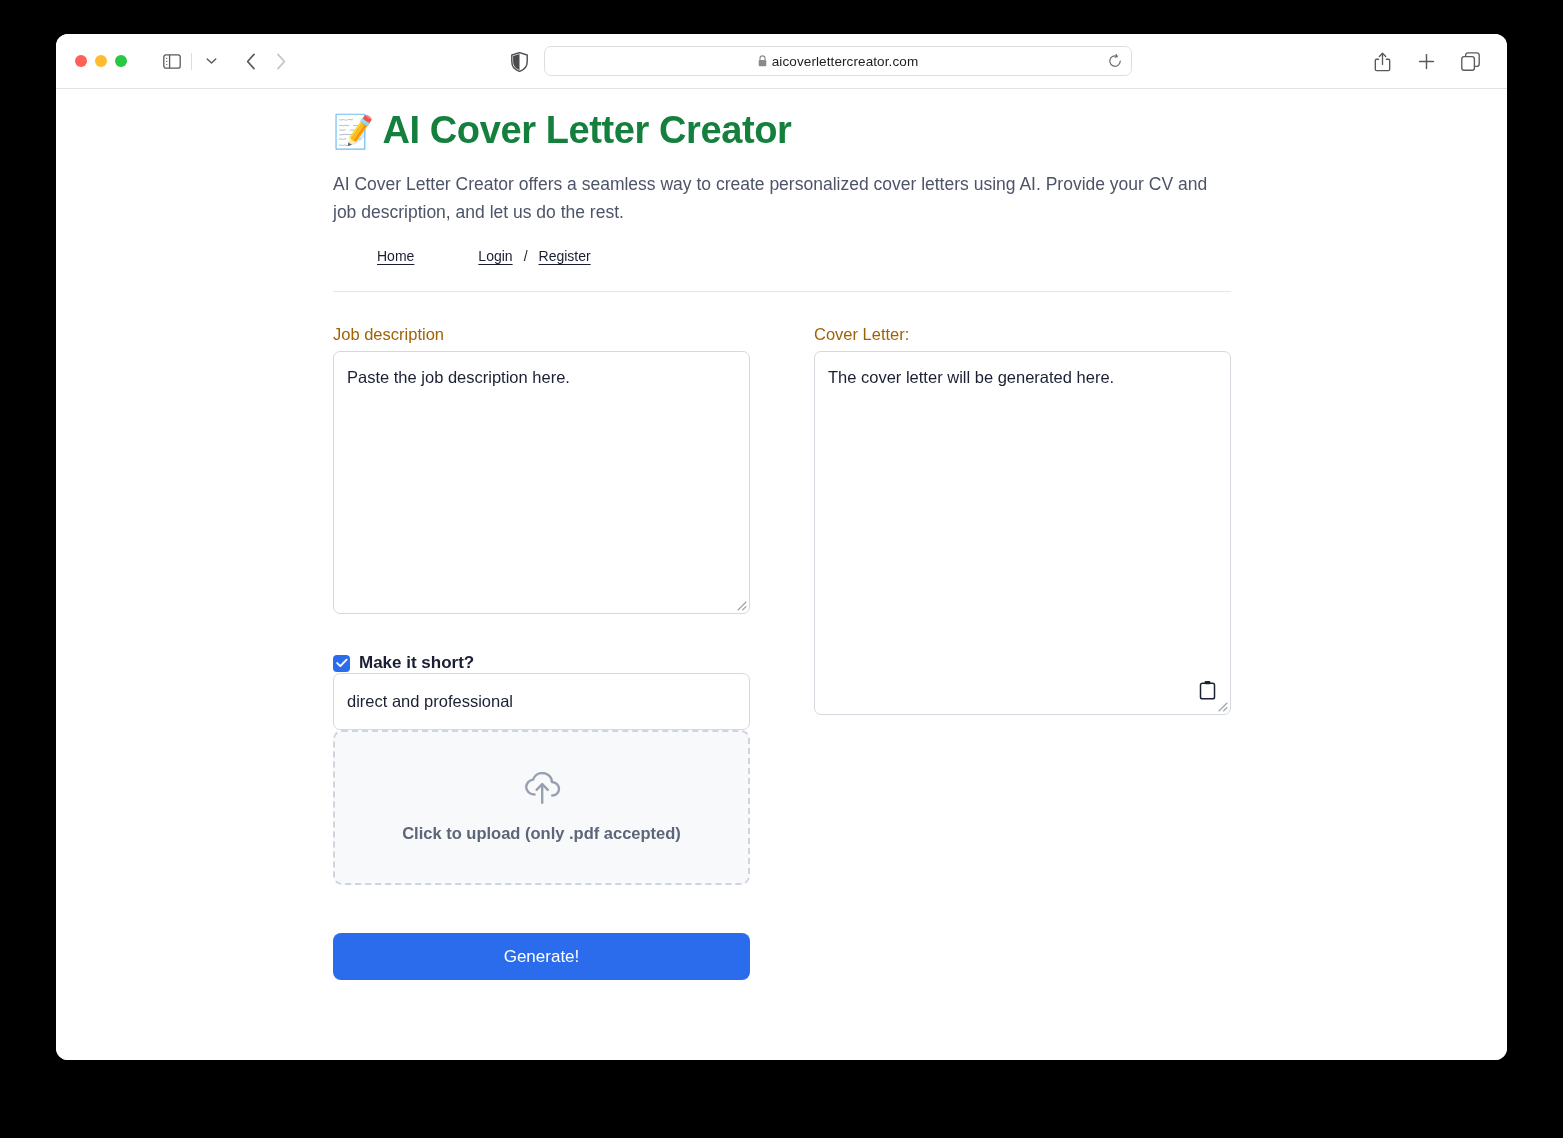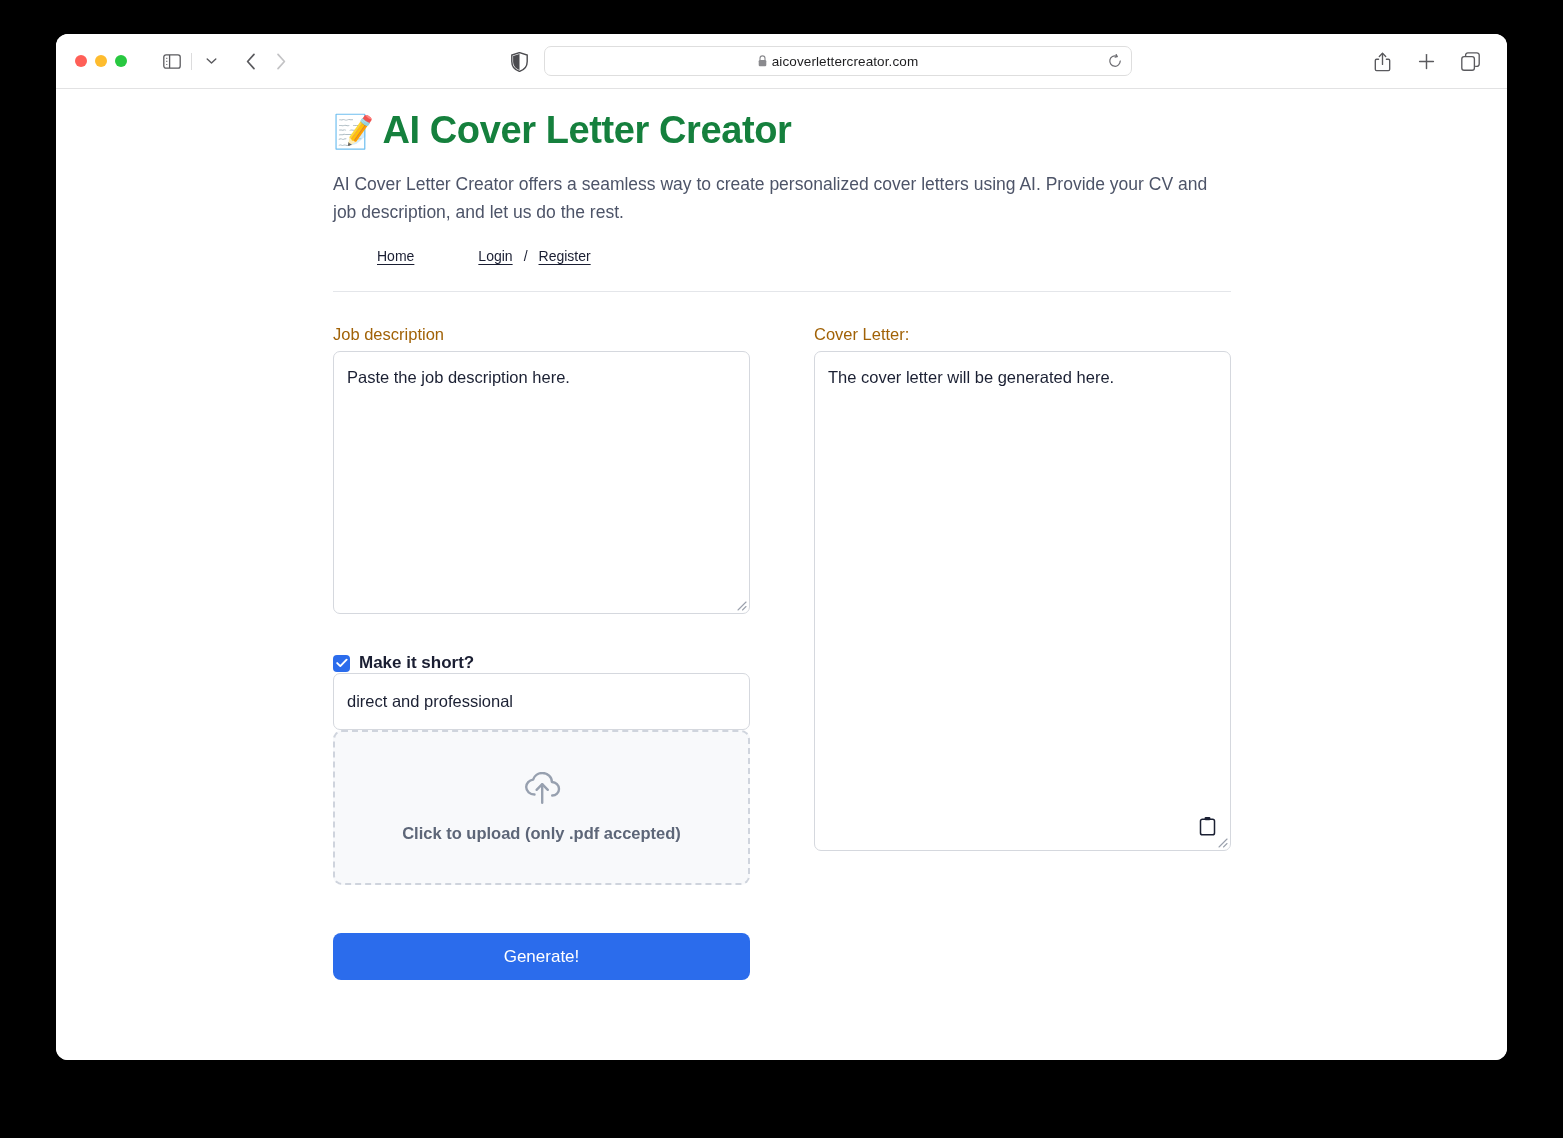"The cover letter will be" #cover-box { height: 500px -> 364px }
